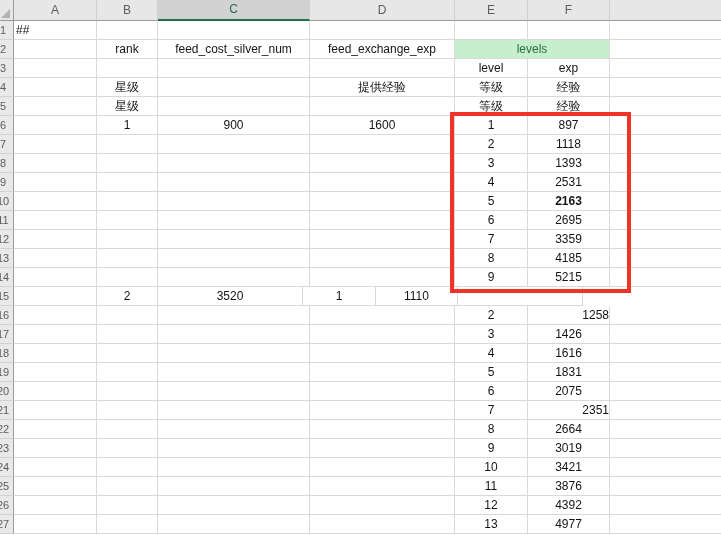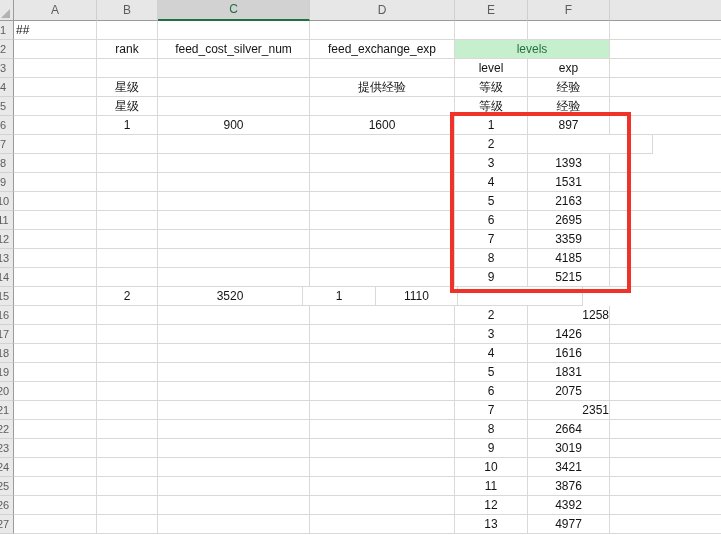"1118" div.cell { html: none -> <div>1118</div> }
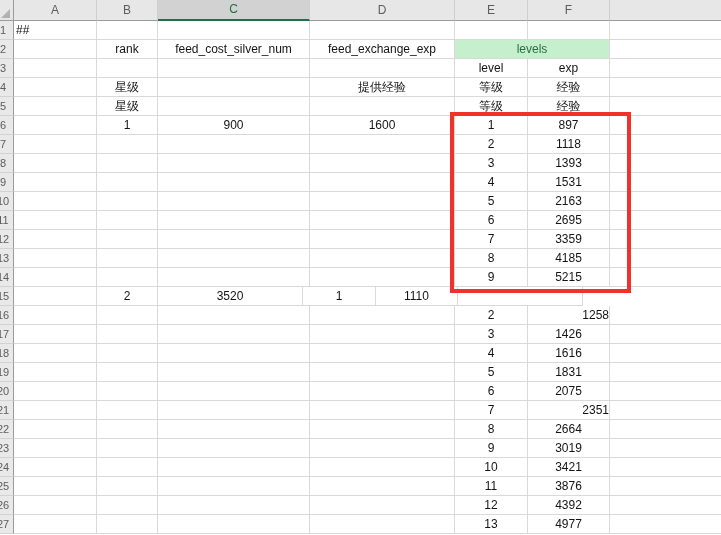"1531" div.cell { text: 1531 -> 2531 }
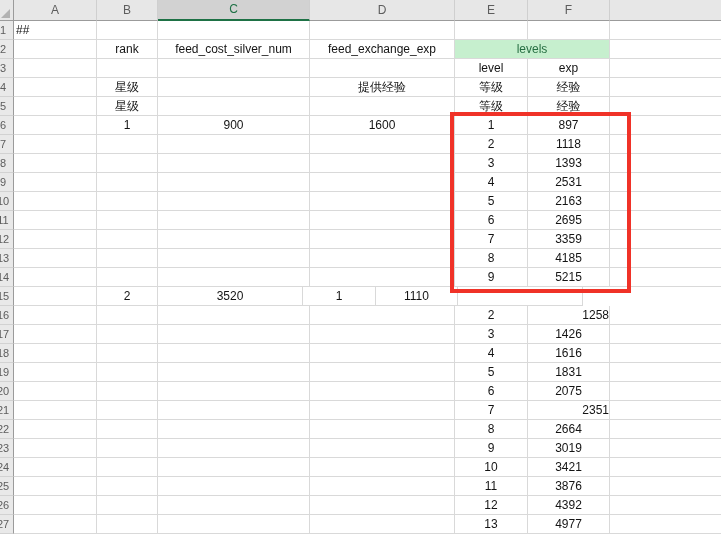"2163" div.cell { font-weight: none -> bold }
